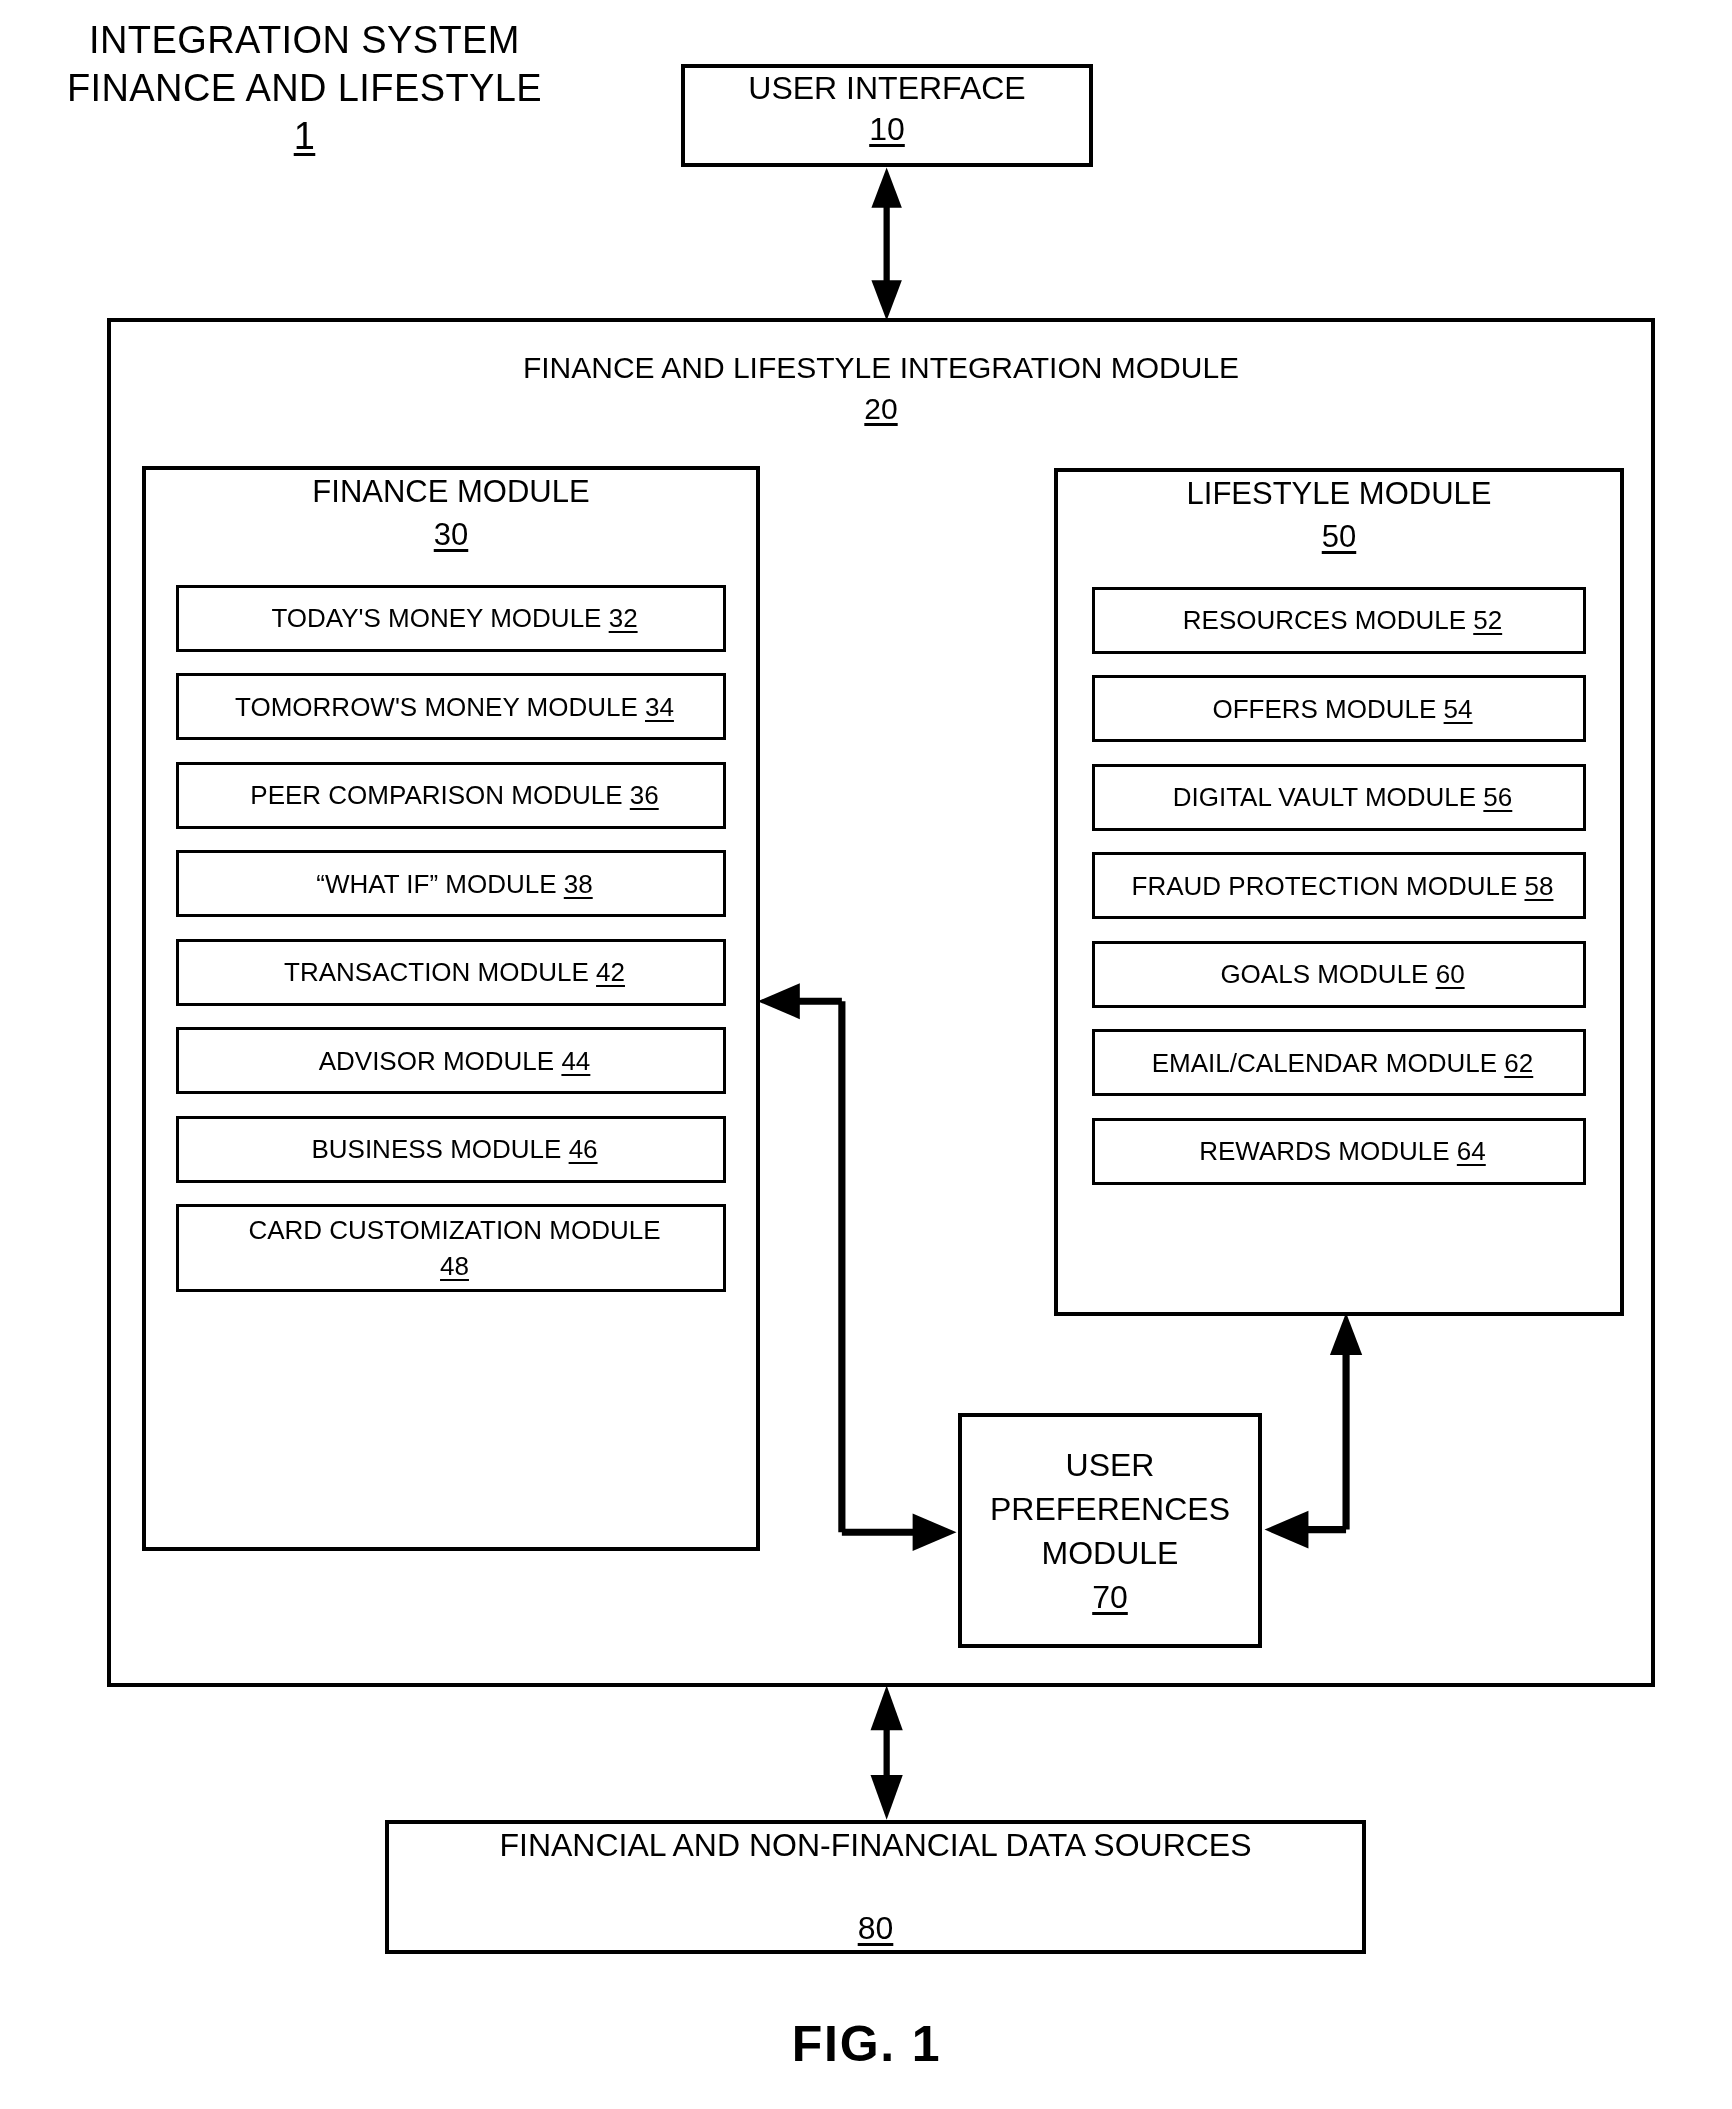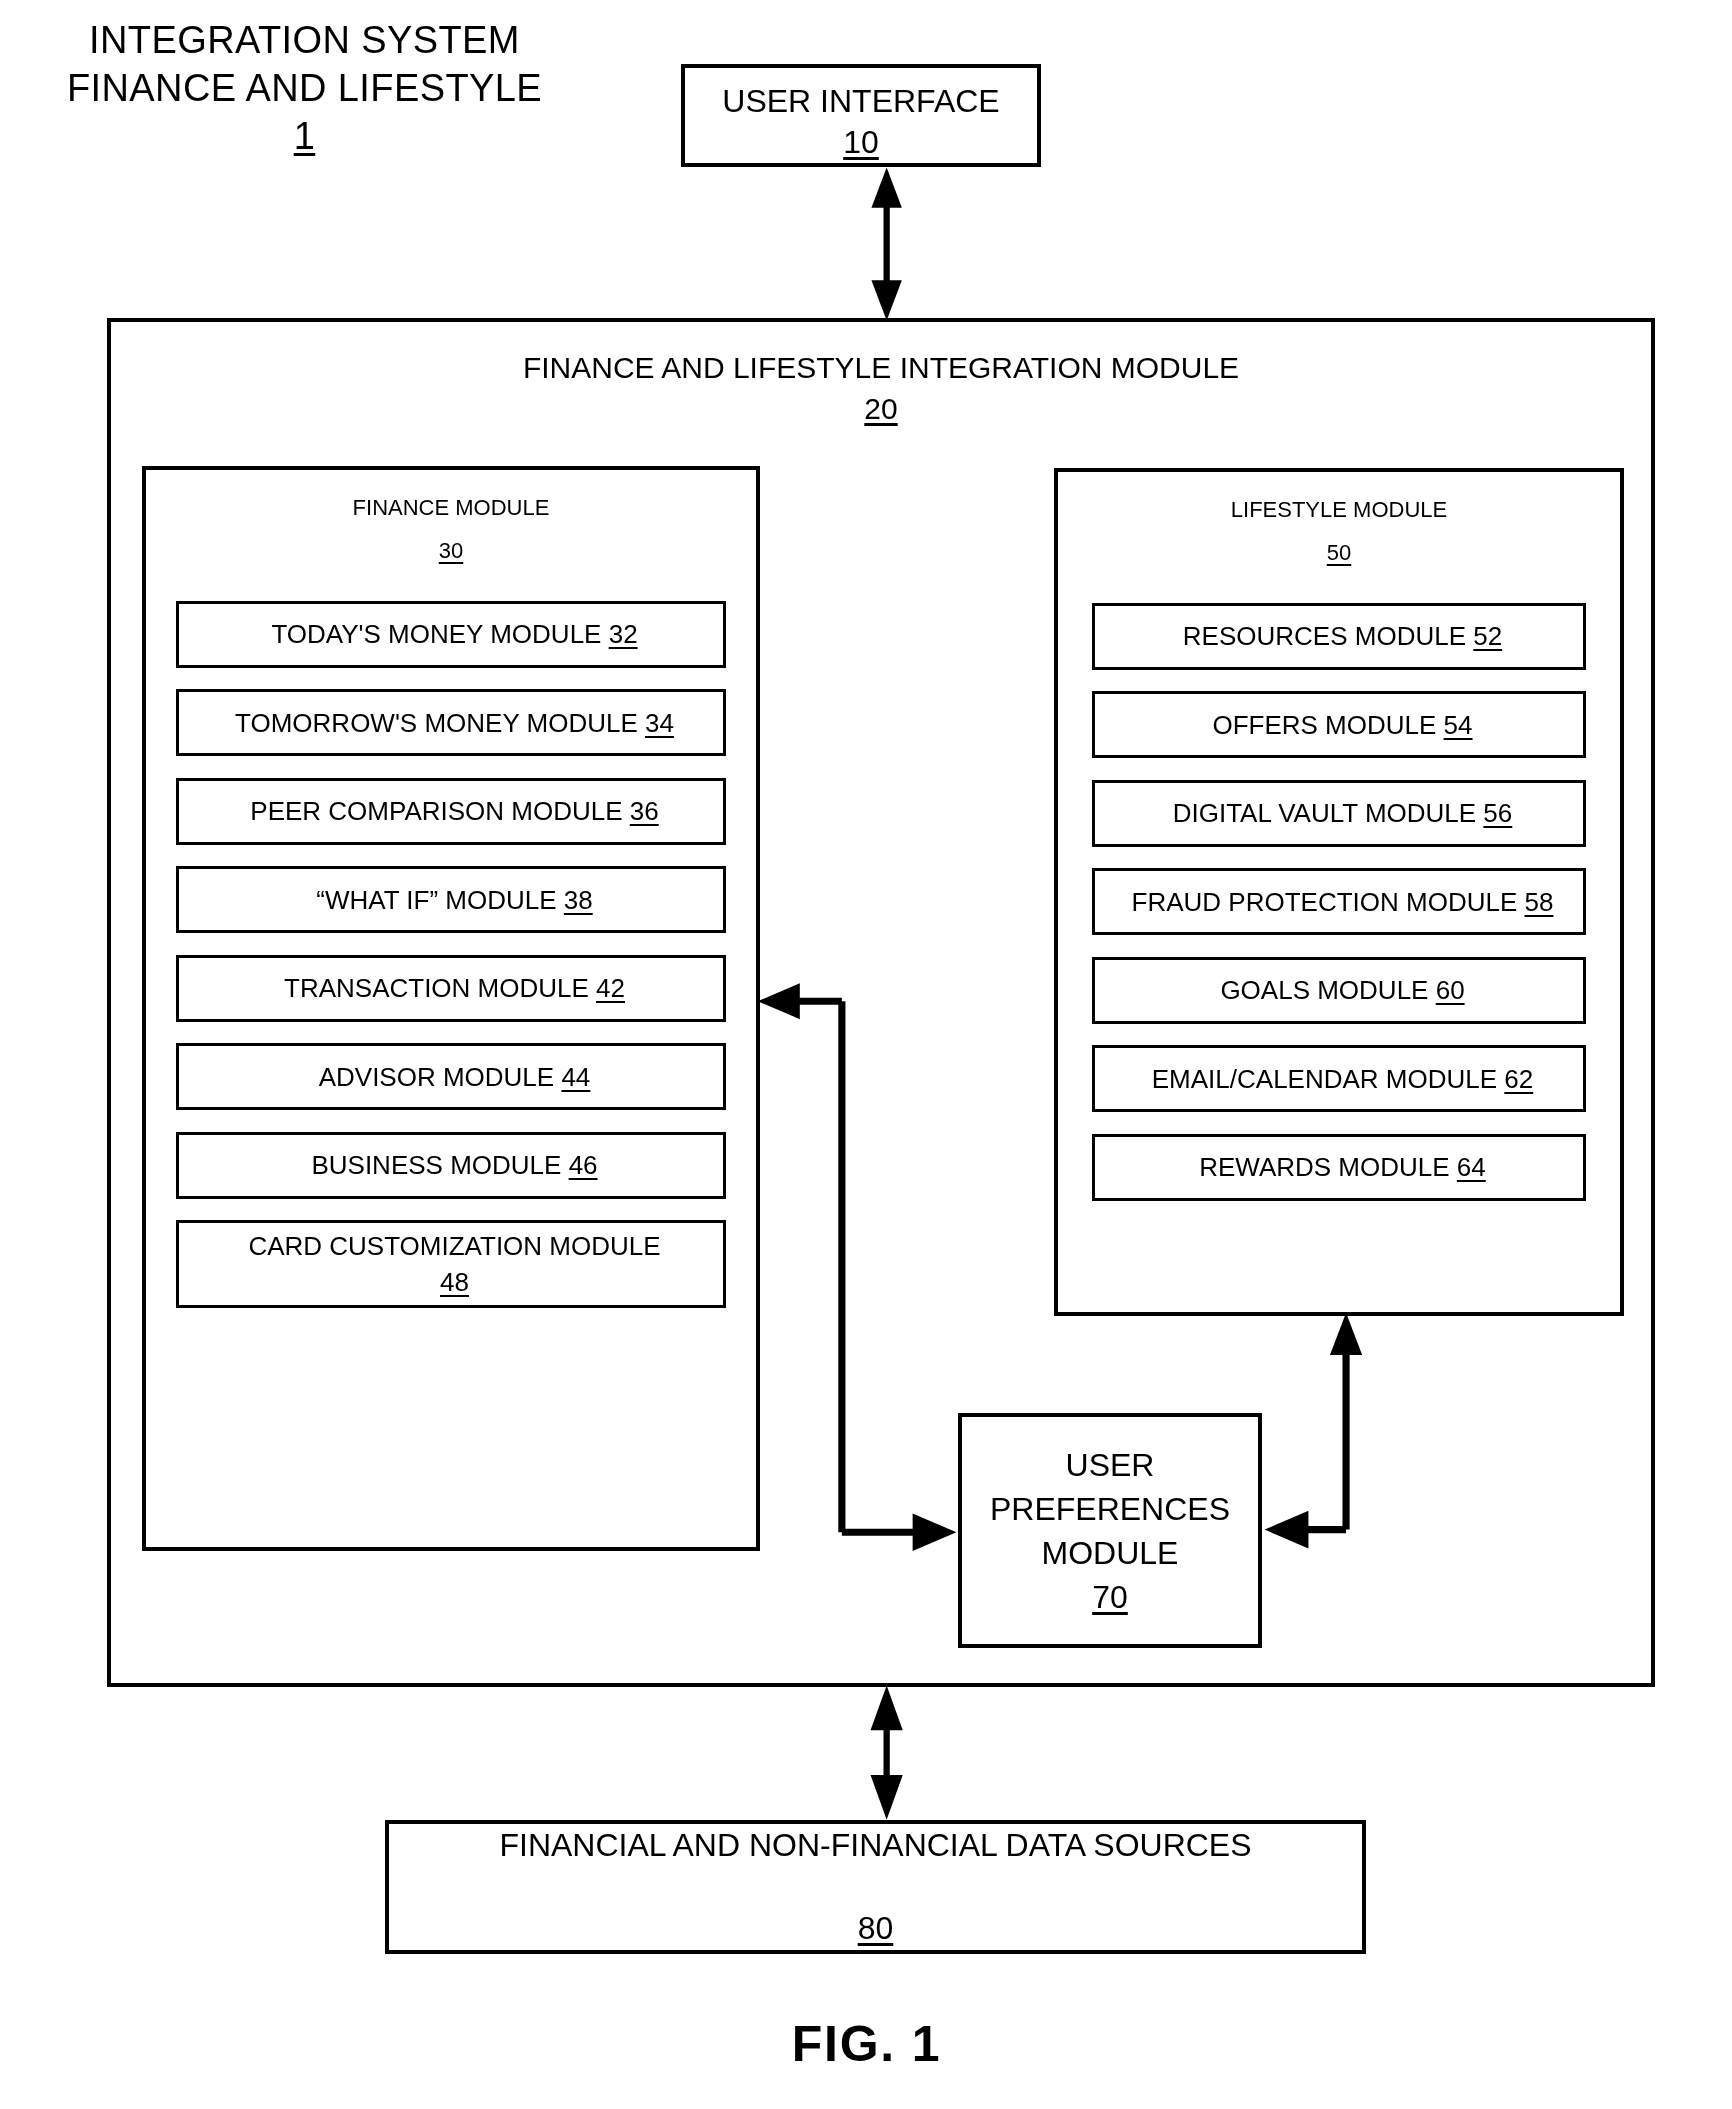"USER INTERFACE" .ui-box { justify-content: flex-end -> flex-start; width: 360px -> 412px }
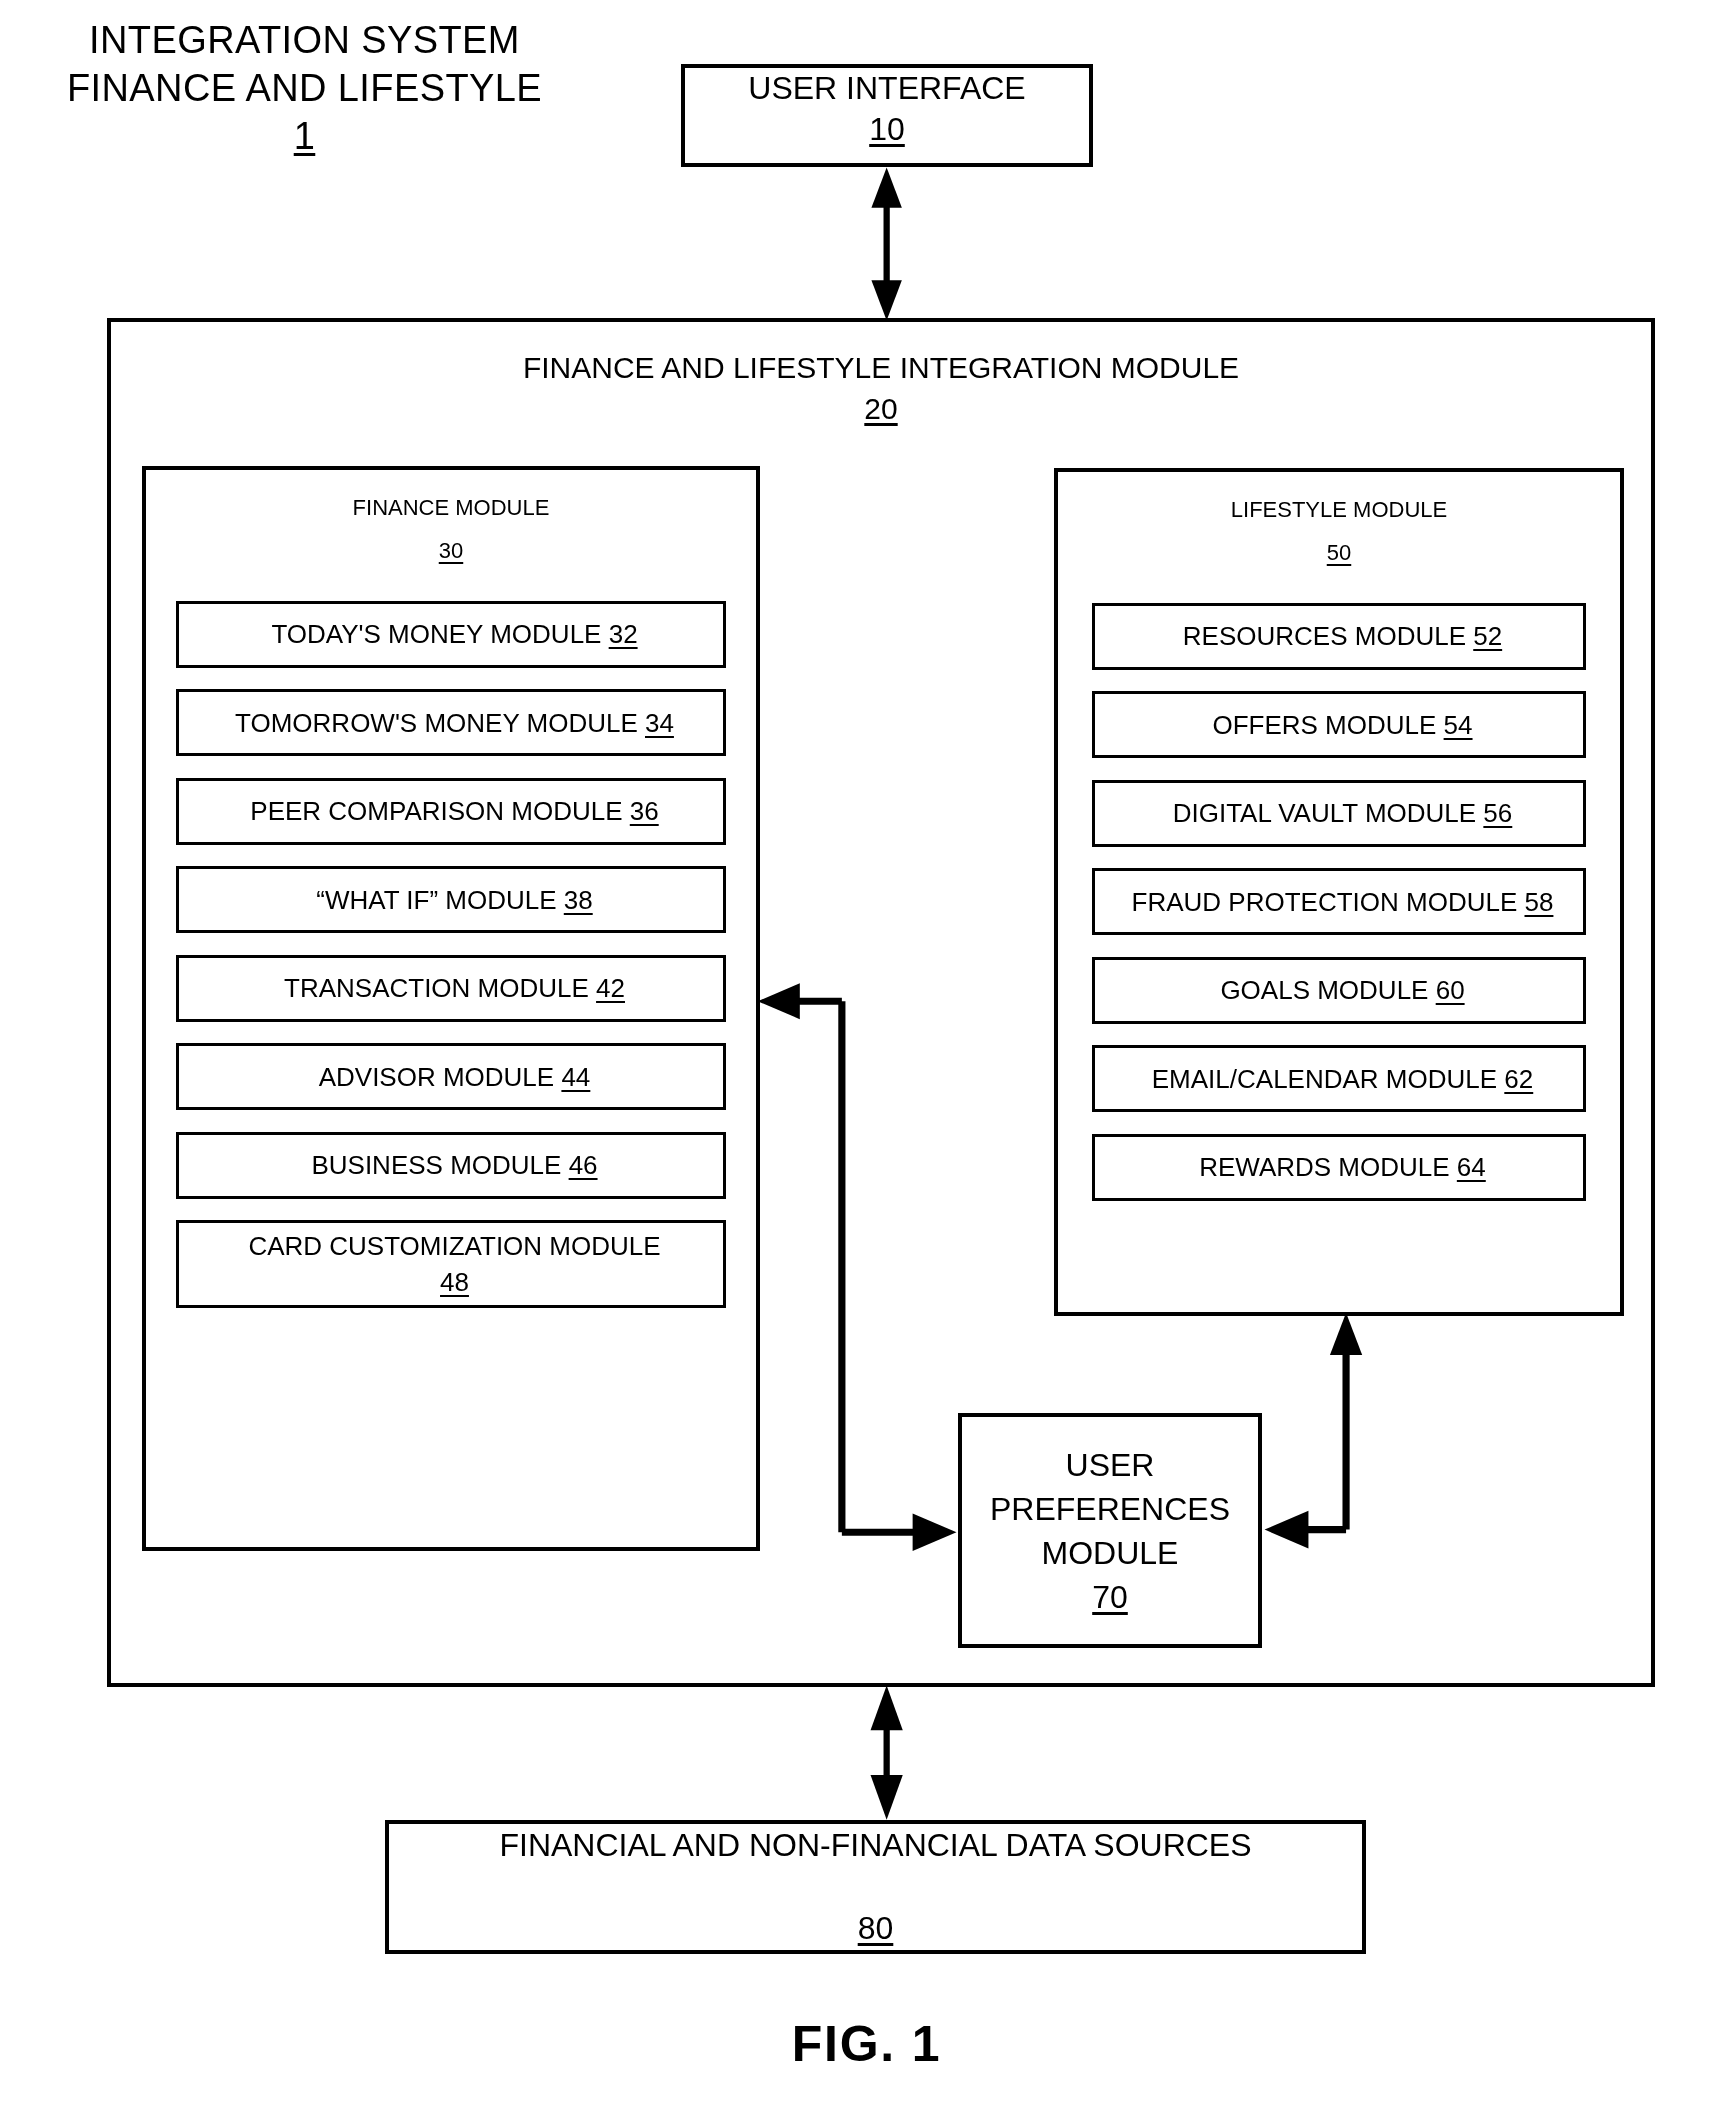"FINANCE MODULE" .col-head { font-size: 22px -> 31px; padding-top: 16px -> none }
